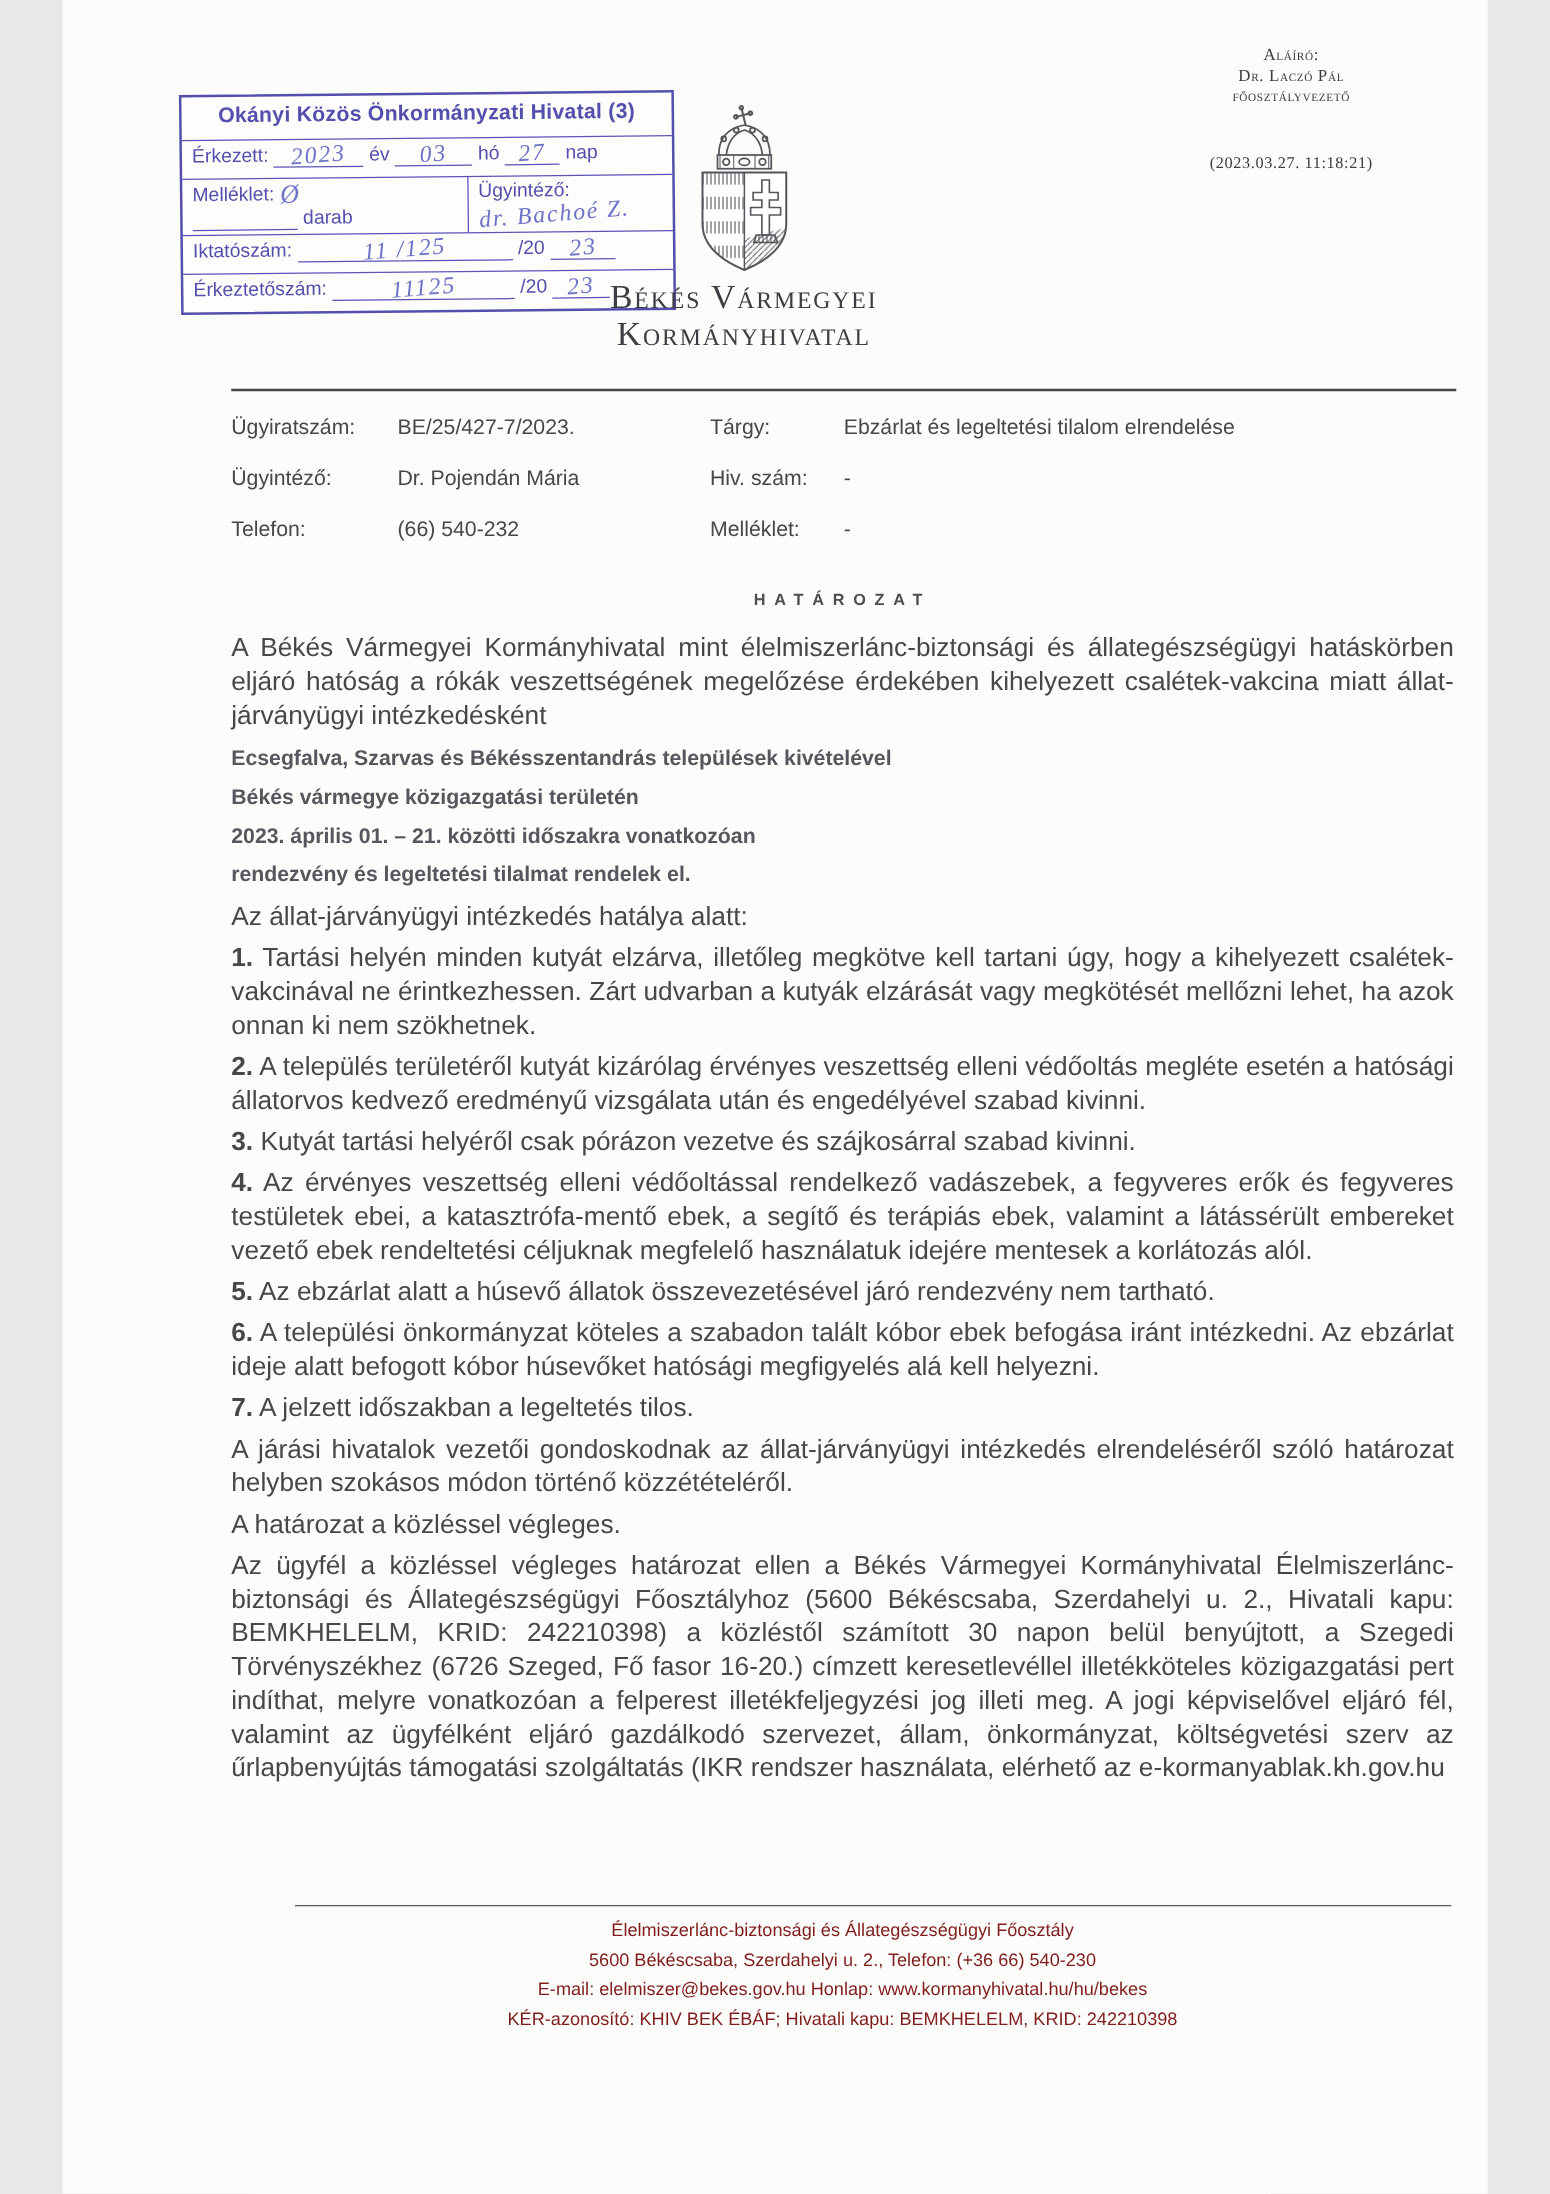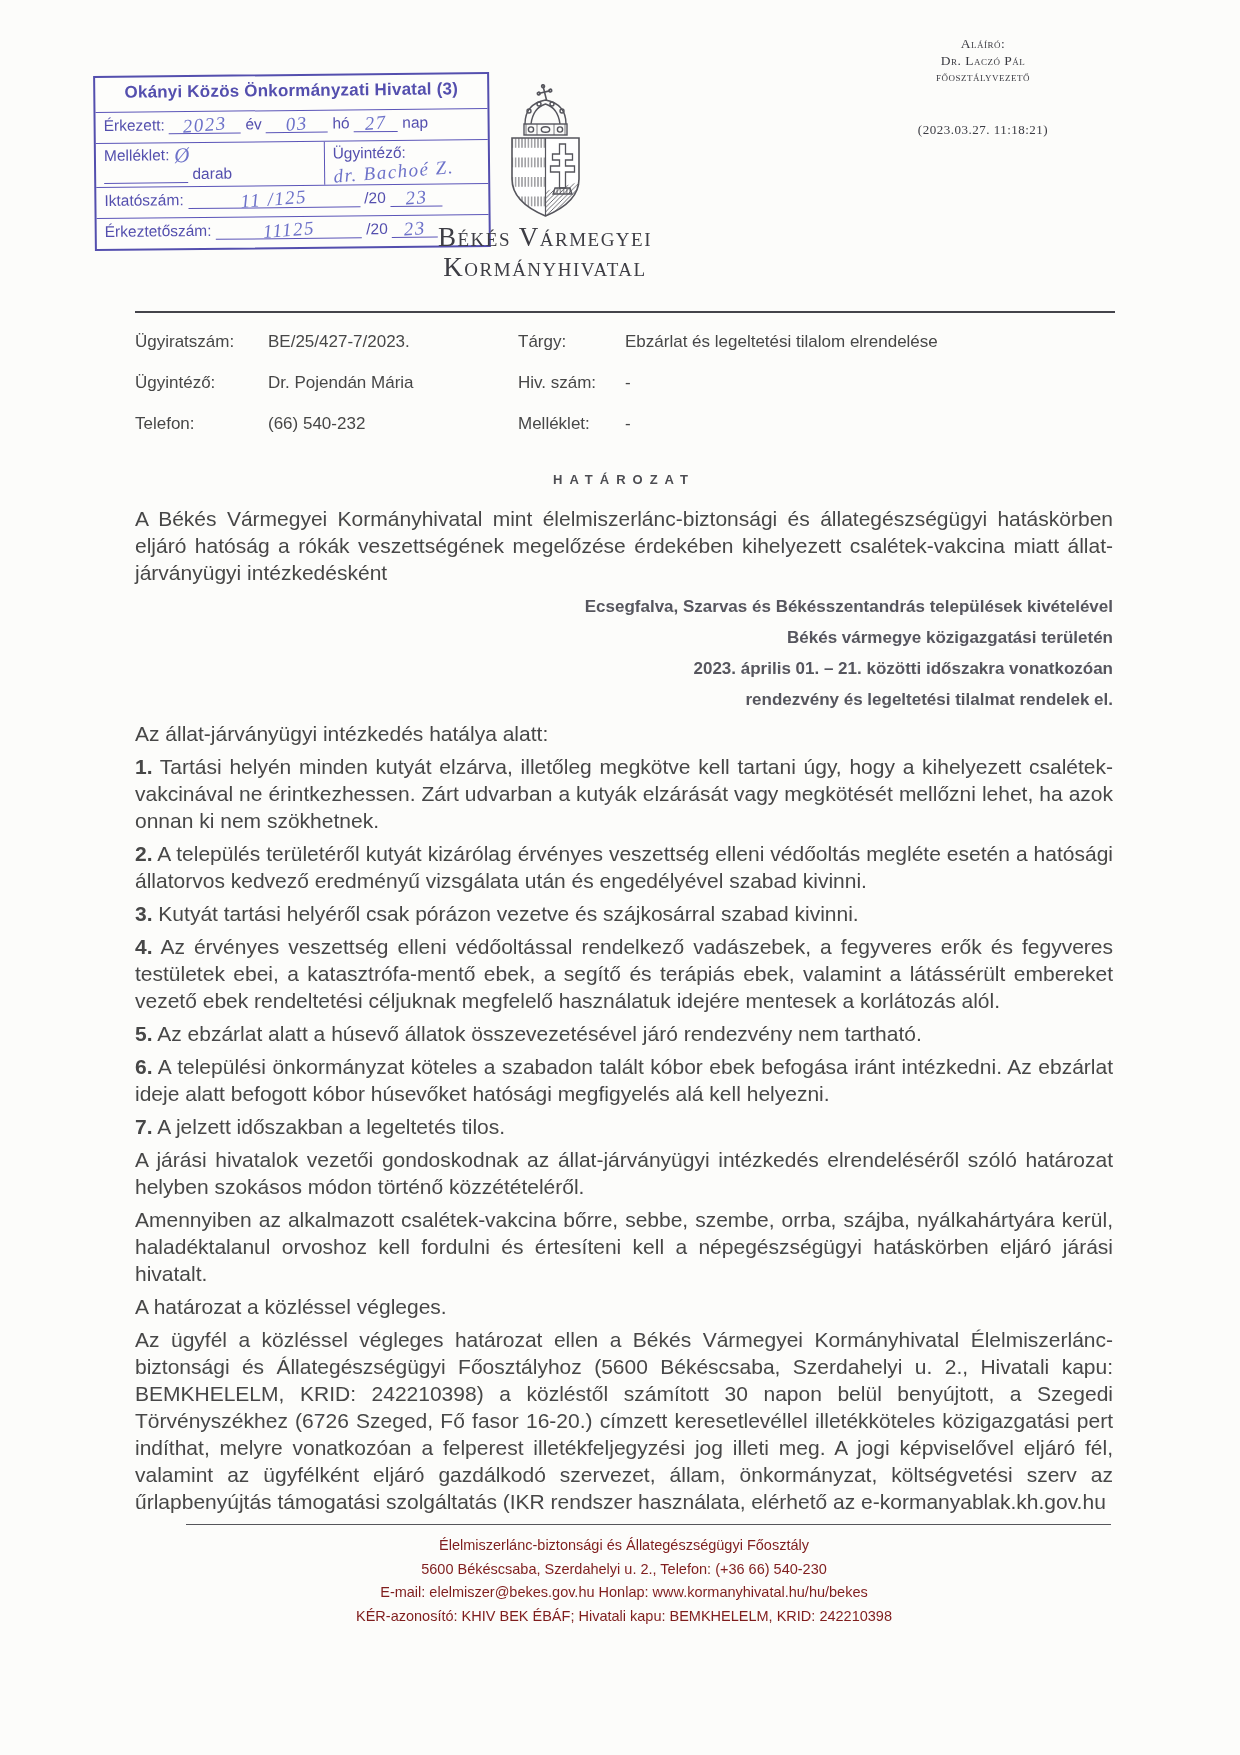"Aláíró:" .page { width: 1240px -> 1140px }
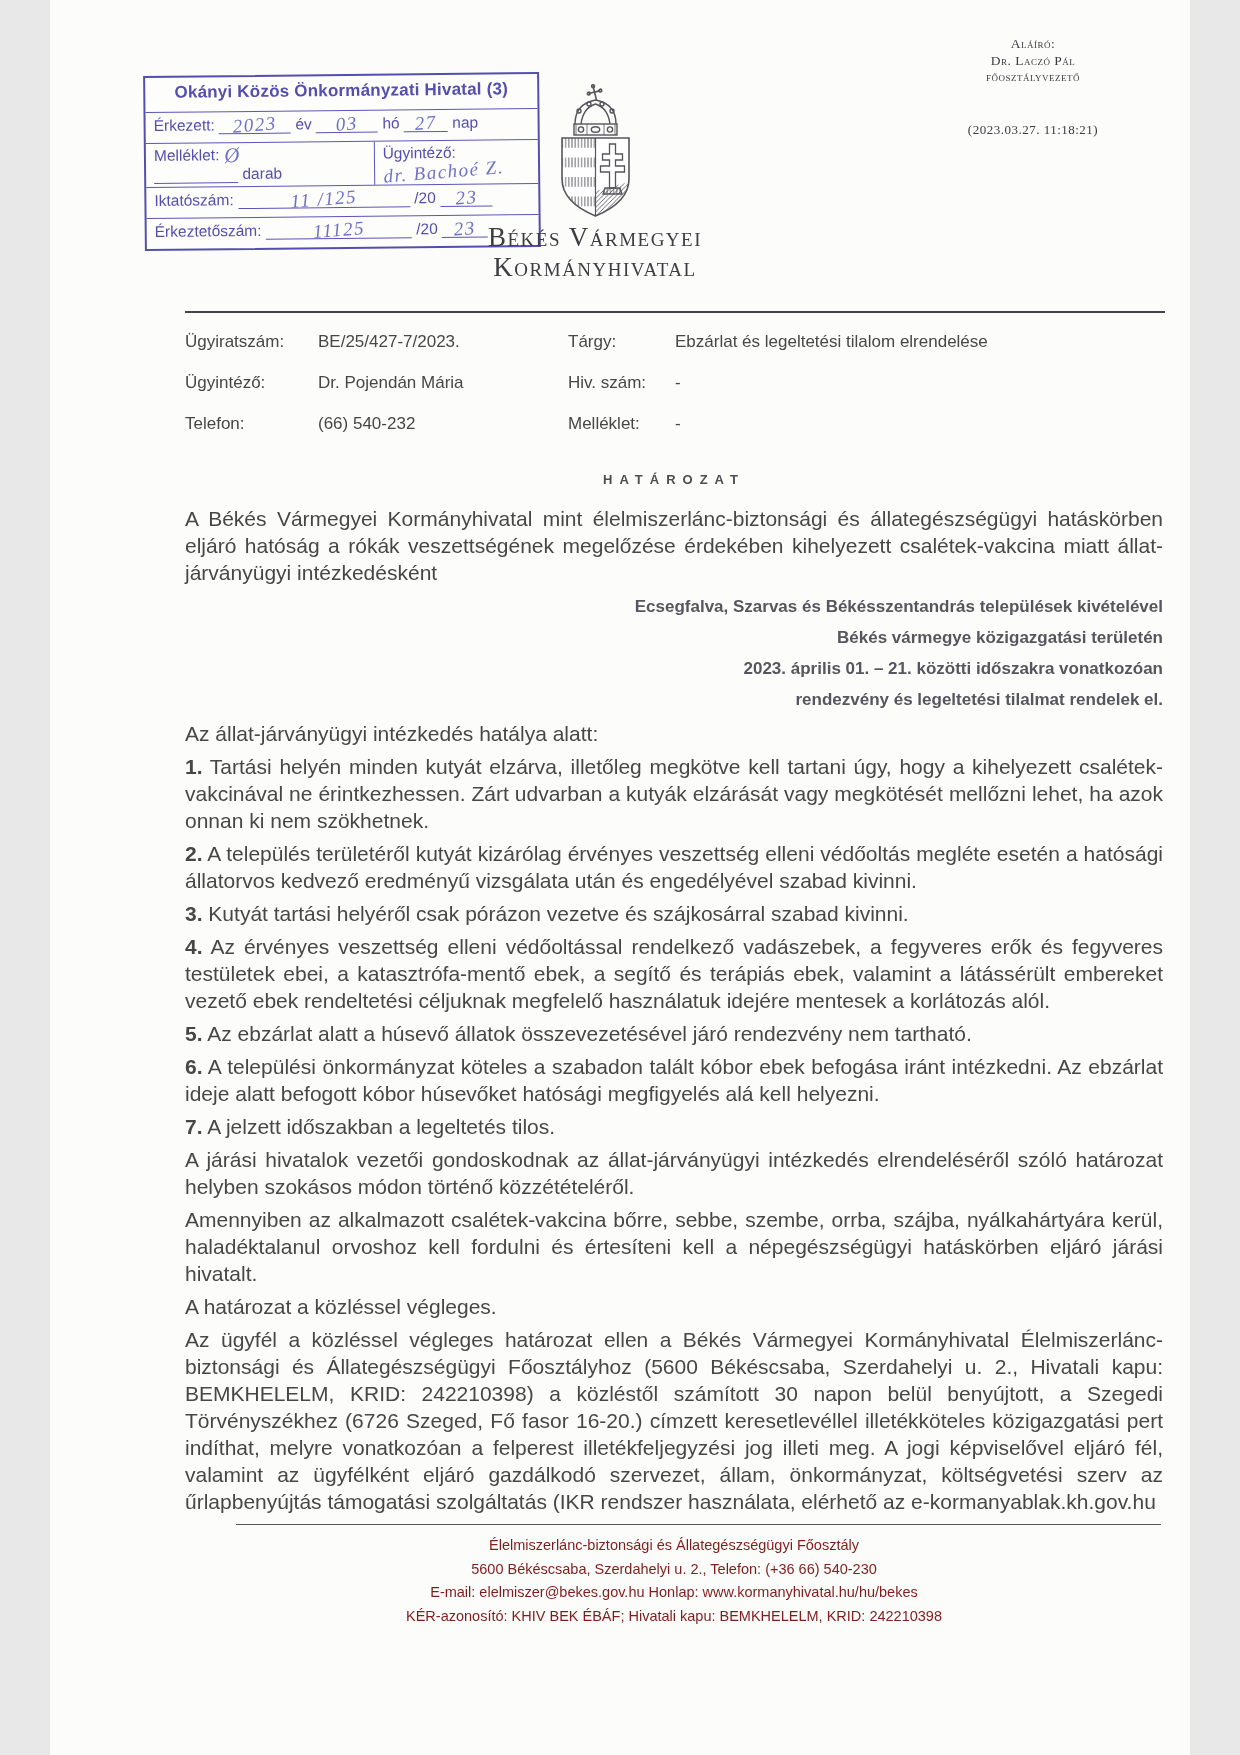"Ecsegfalva, Szarvas és Békésszentandrás" .cline { text-align: right -> left }
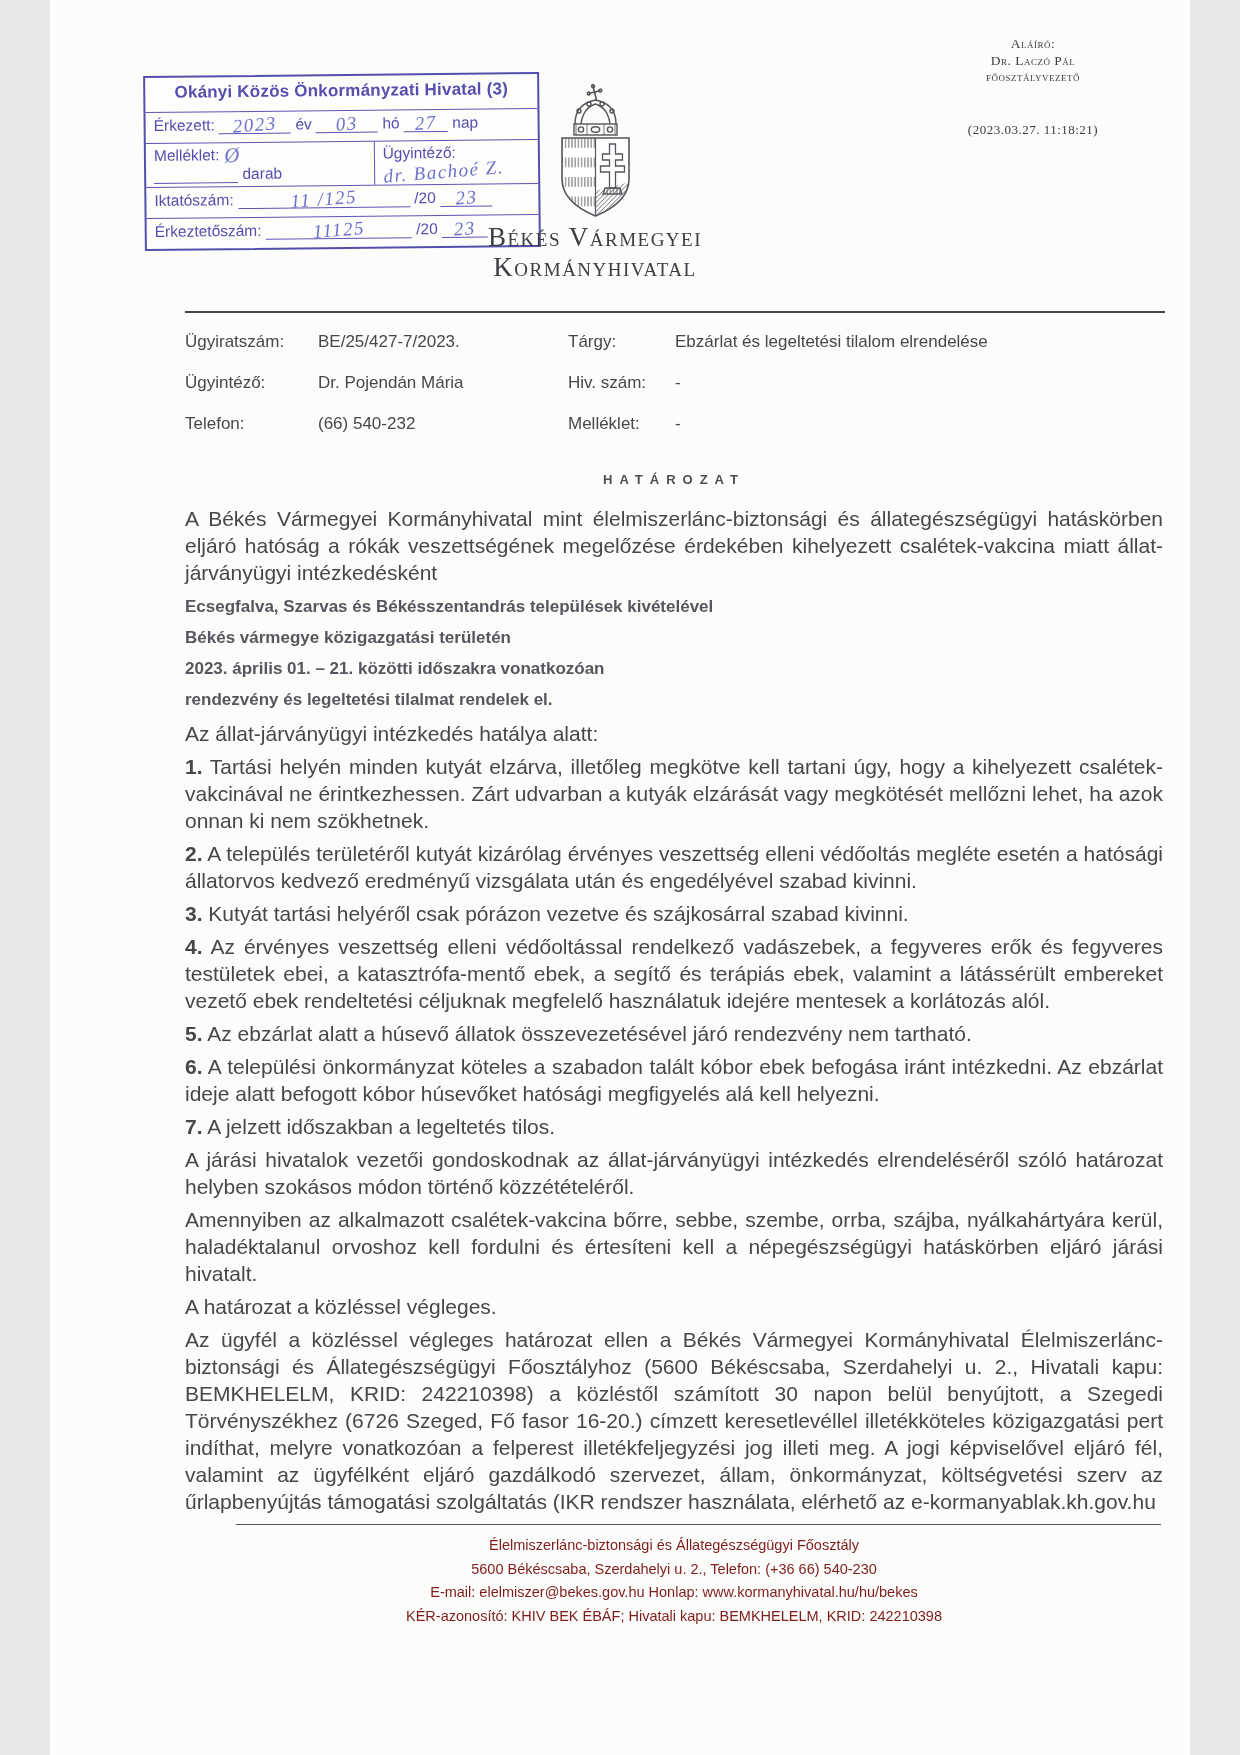"Amennyiben az alkalmazott" p.para { html: <p>Amennyiben az alkalmazott csalétek-vakcina bőrre, sebbe, szembe, orrba, szájba, nyálkahártyára kerül, haladéktalanul orvoshoz kell fordulni és értesíteni kell a népegészségügyi hatáskörben eljáró járási hivatalt.</p> -> none }
